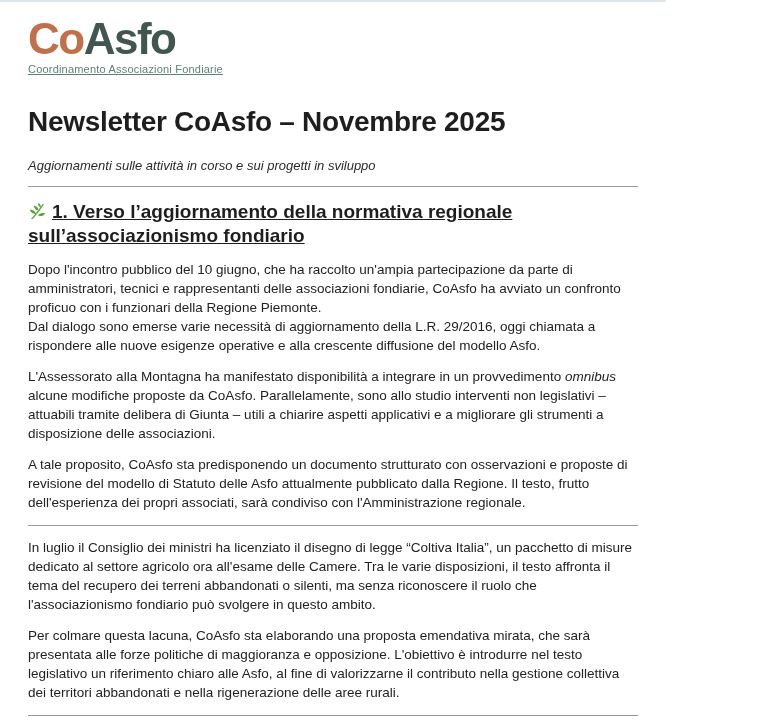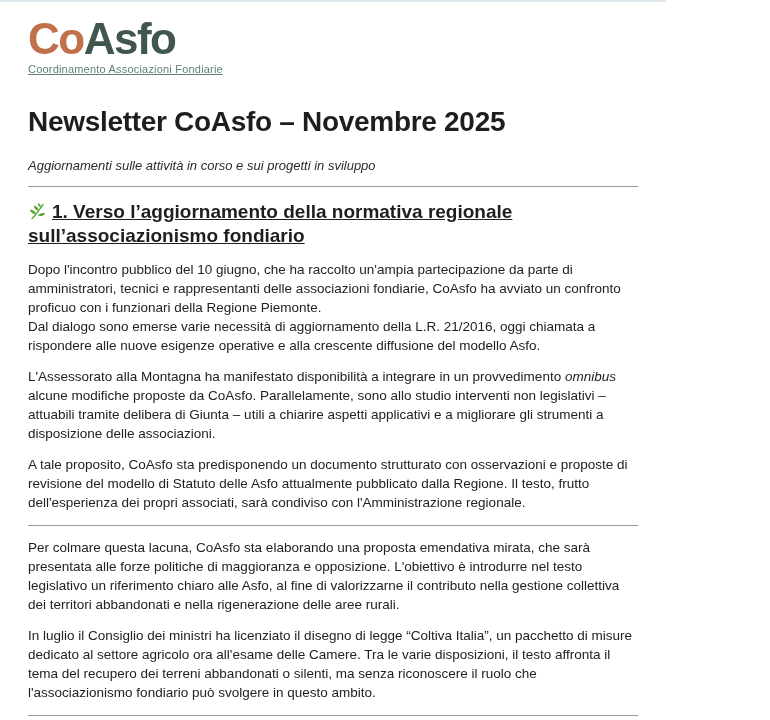"Dal dialogo sono emerse varie" span.pline { text: 21/2016 -> 29/2016 }
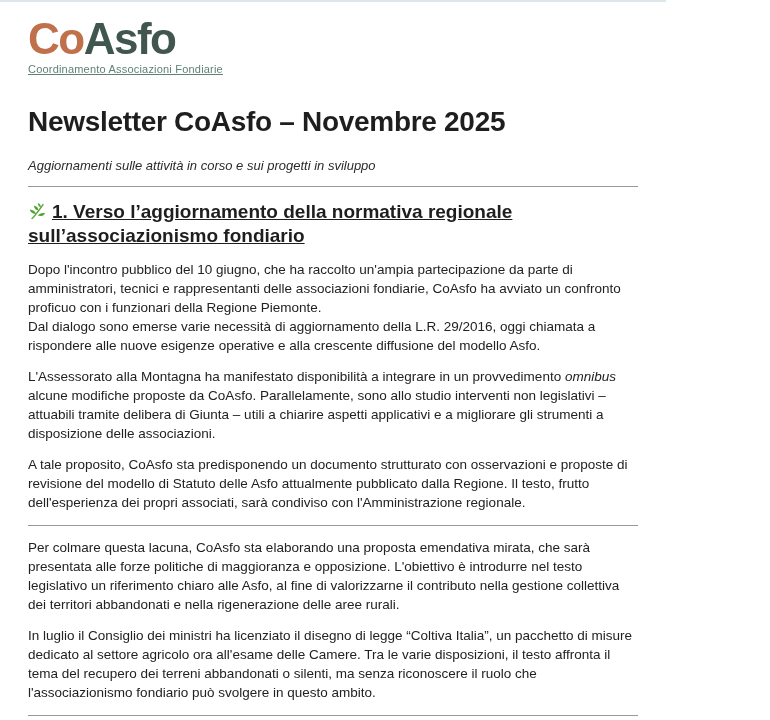"Per colmare questa lacuna, CoAsfo" p.body-text { order: before "In luglio il Consiglio dei" -> after "In luglio il Consiglio dei" }
